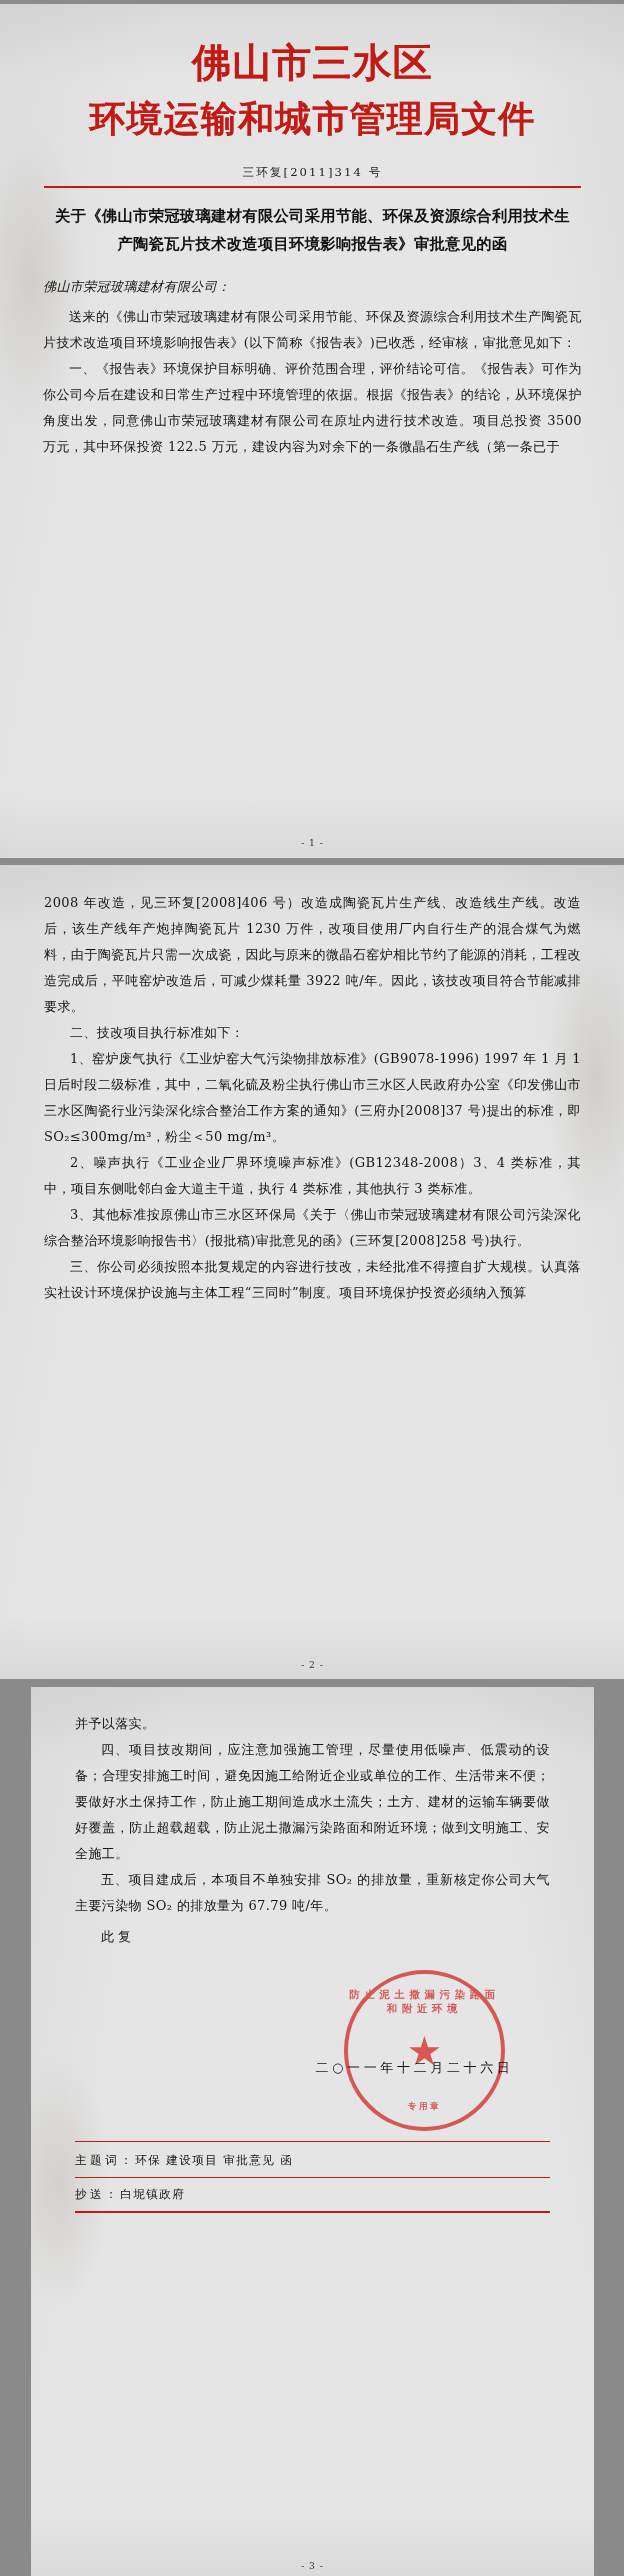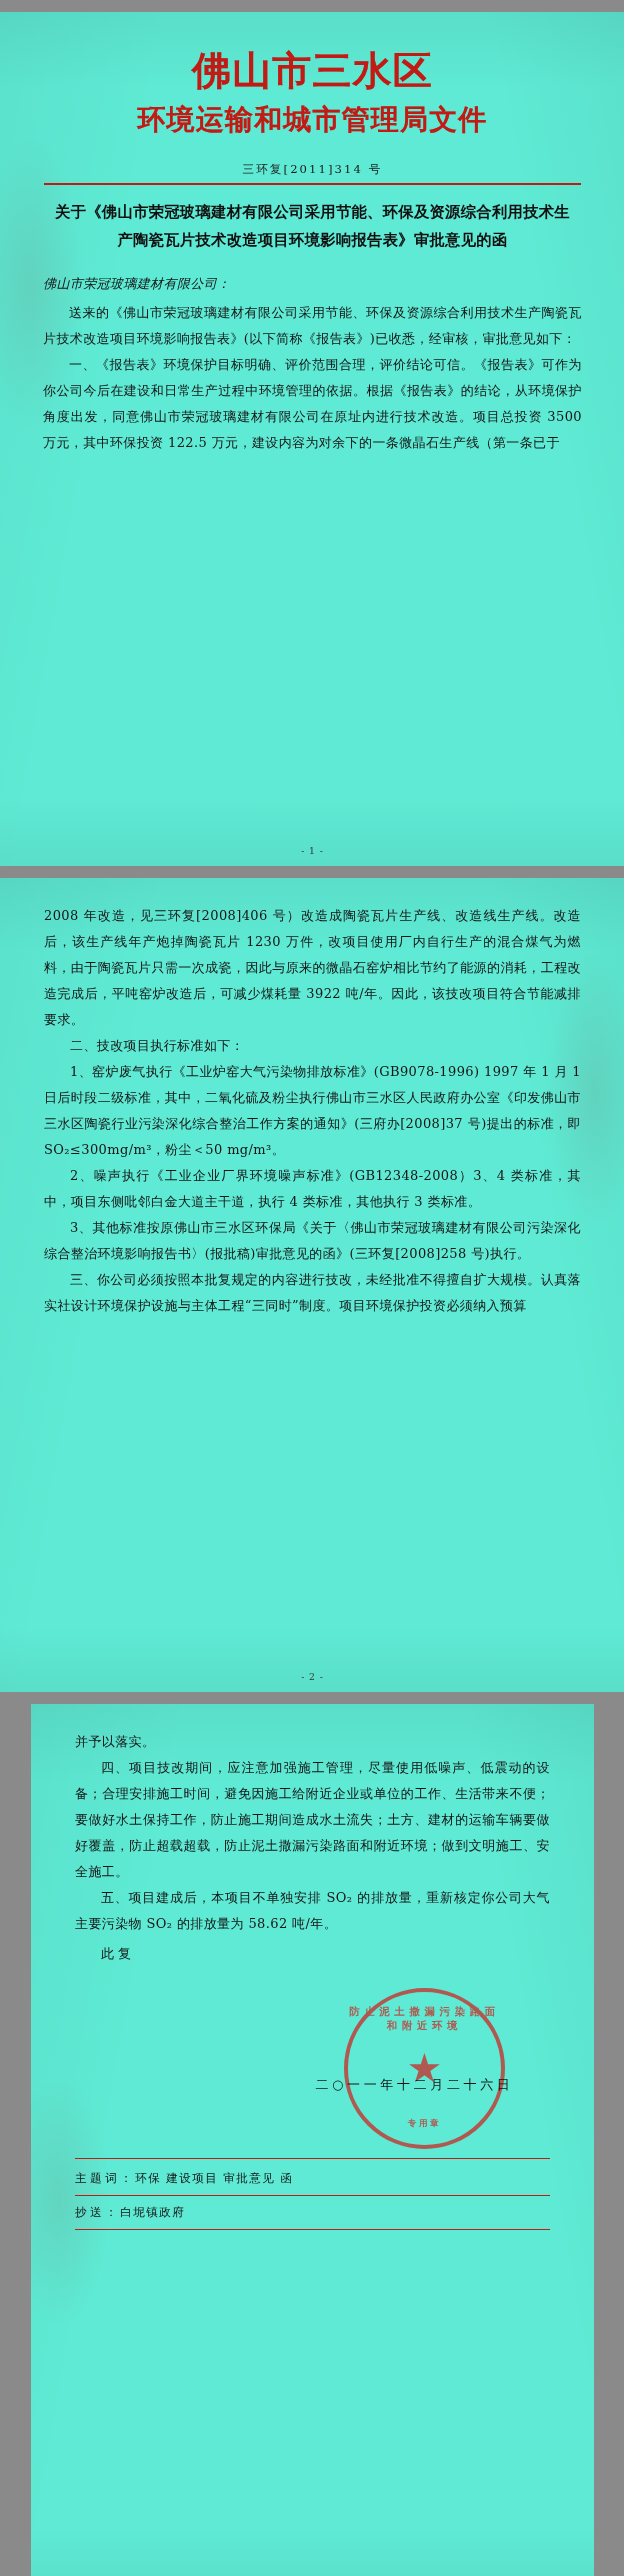"佛山市三水区" .page { background: #5eead4 -> #e5e5e5; margin: 12px auto -> 4px auto }
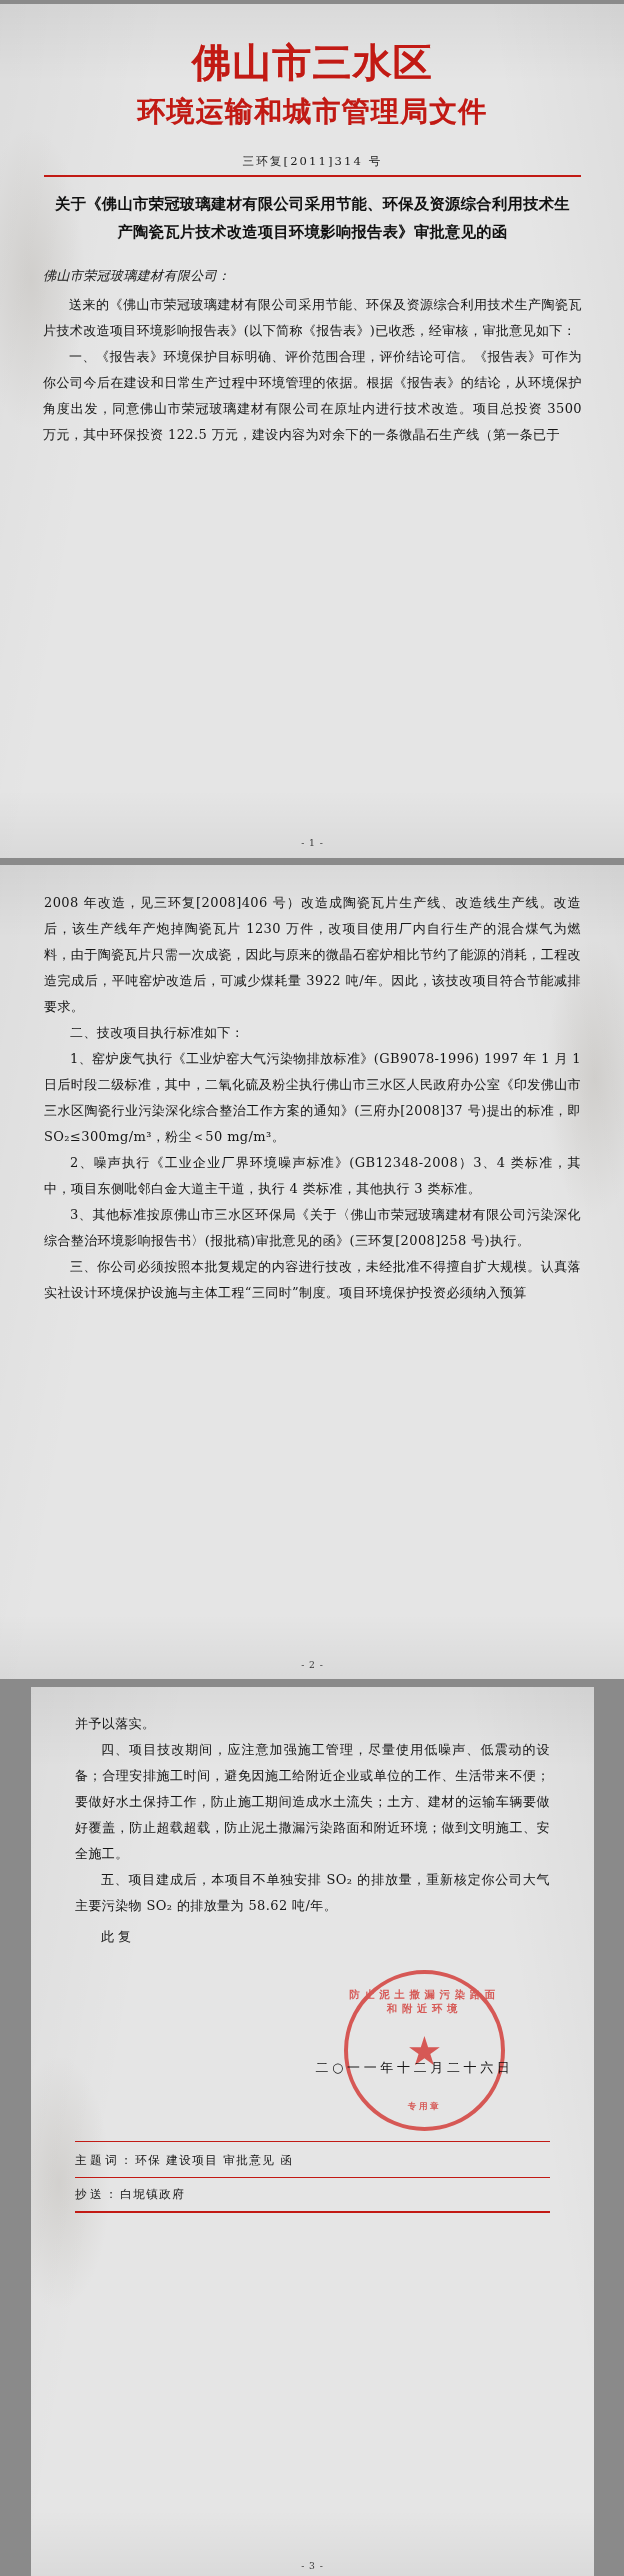"环境运输和城市管理局文件" .masthead .line2 { font-size: 28px -> 36px }
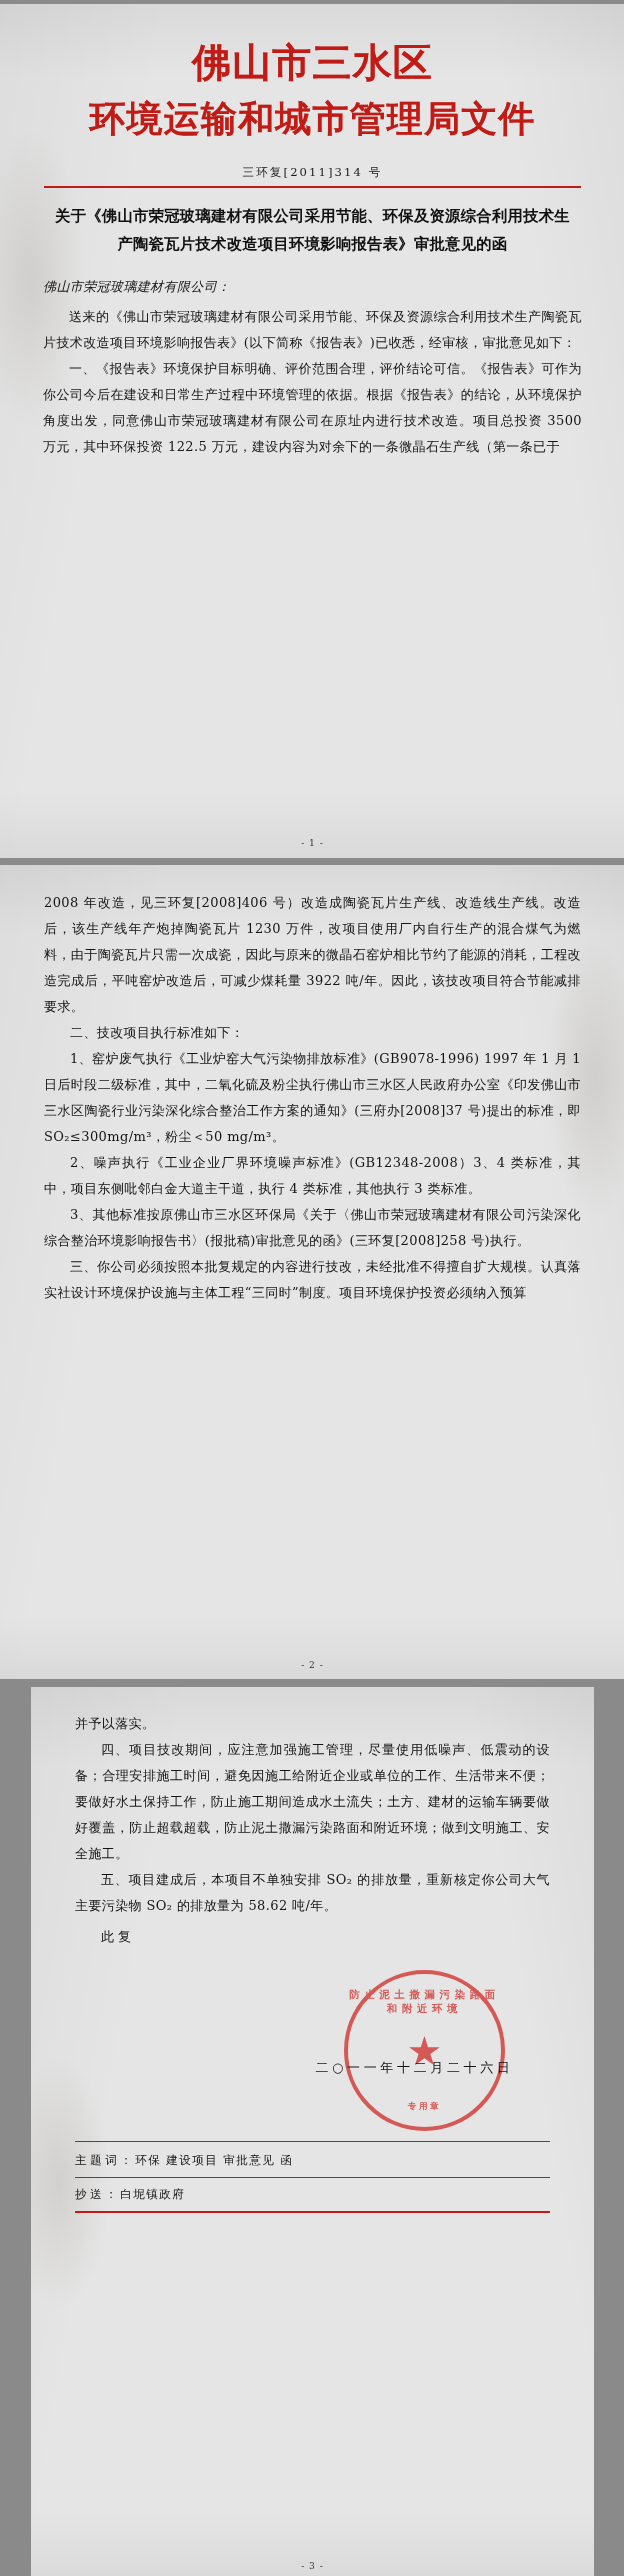"五、项目建成后，本项目不单独安排 SO₂ 的排放量，重新核定你公司大气主要污染物" p.body { text: 58.62 -> 67.79 }
